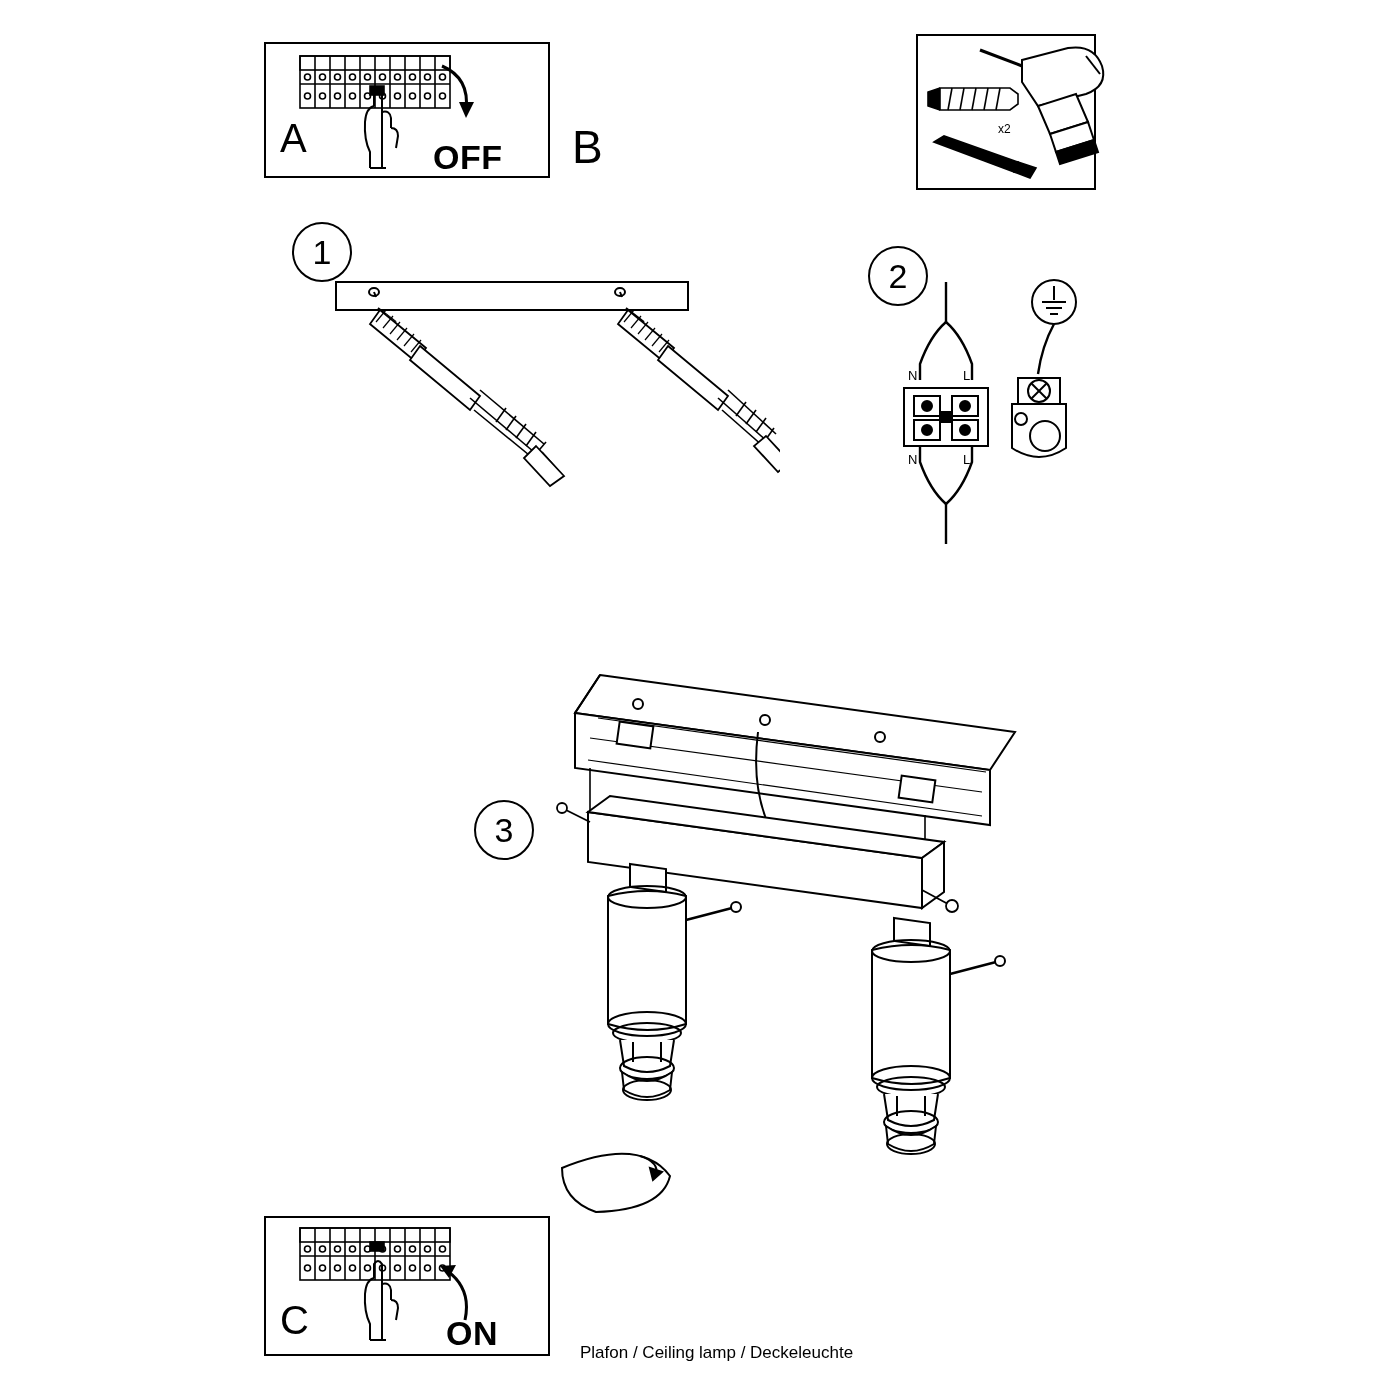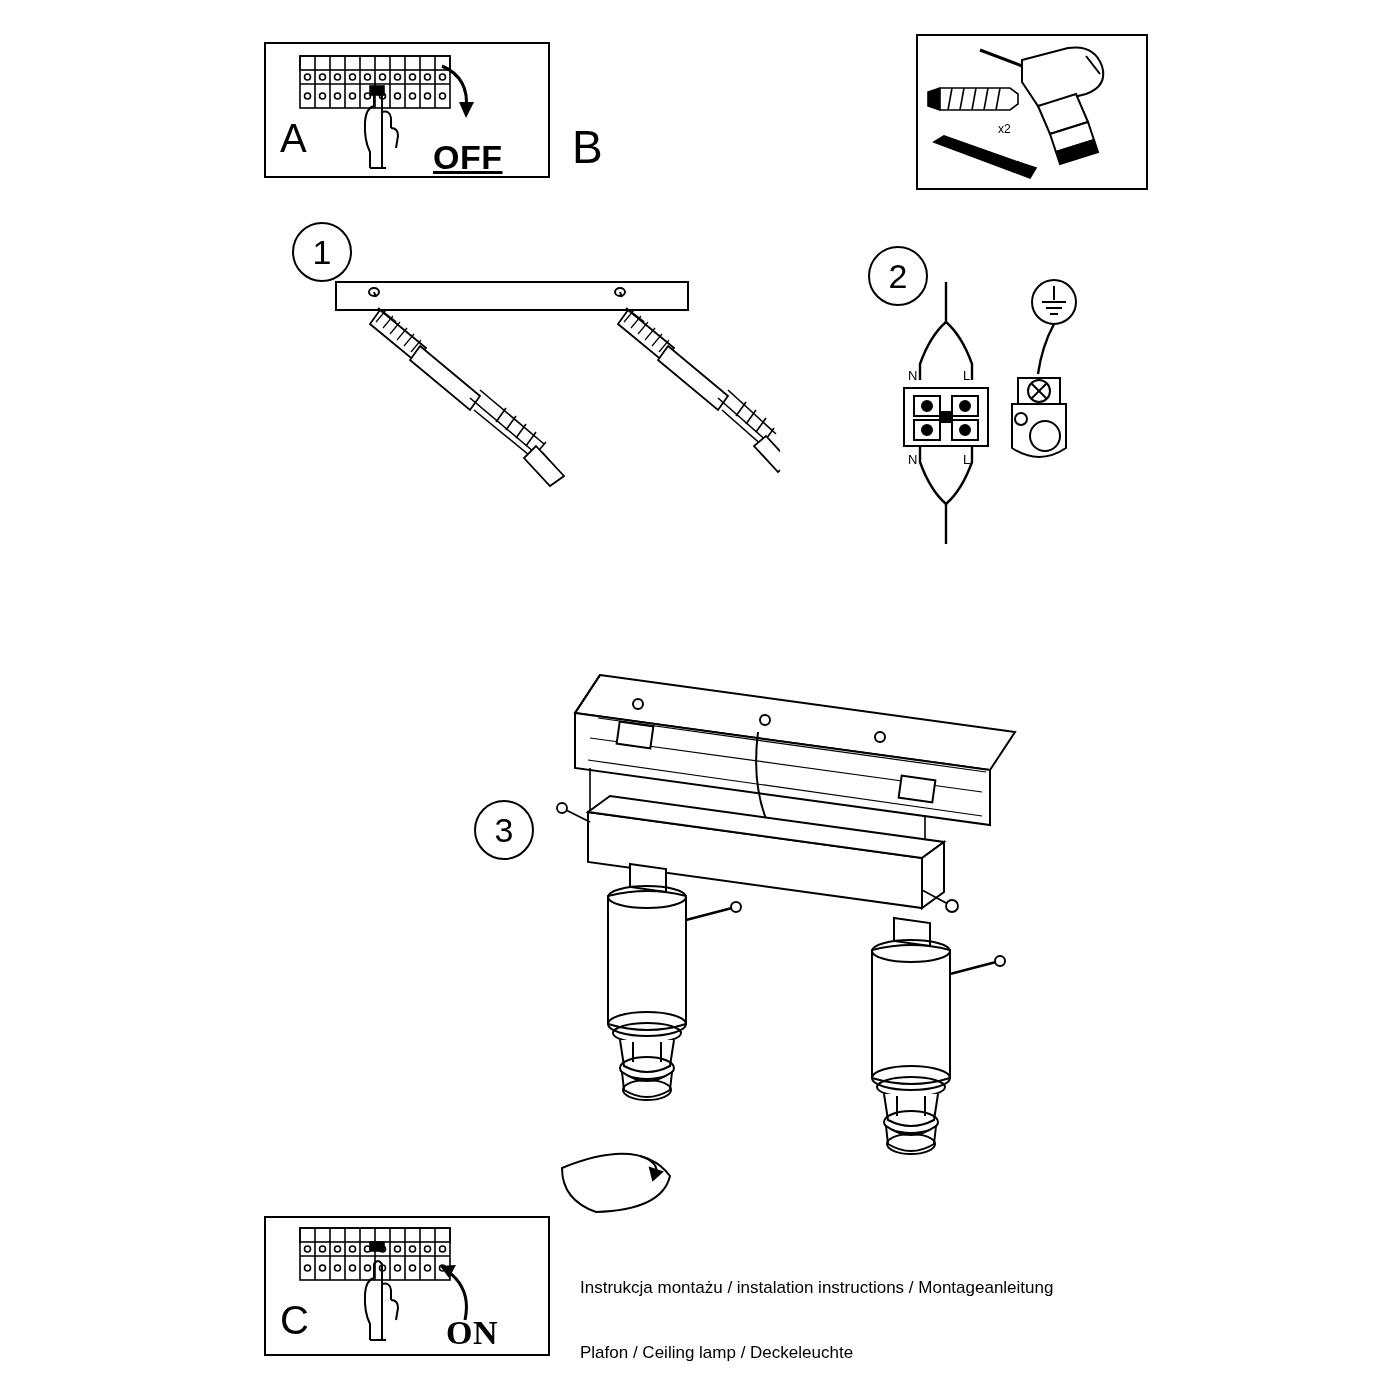"x2" div.box { width: 232px -> 180px }
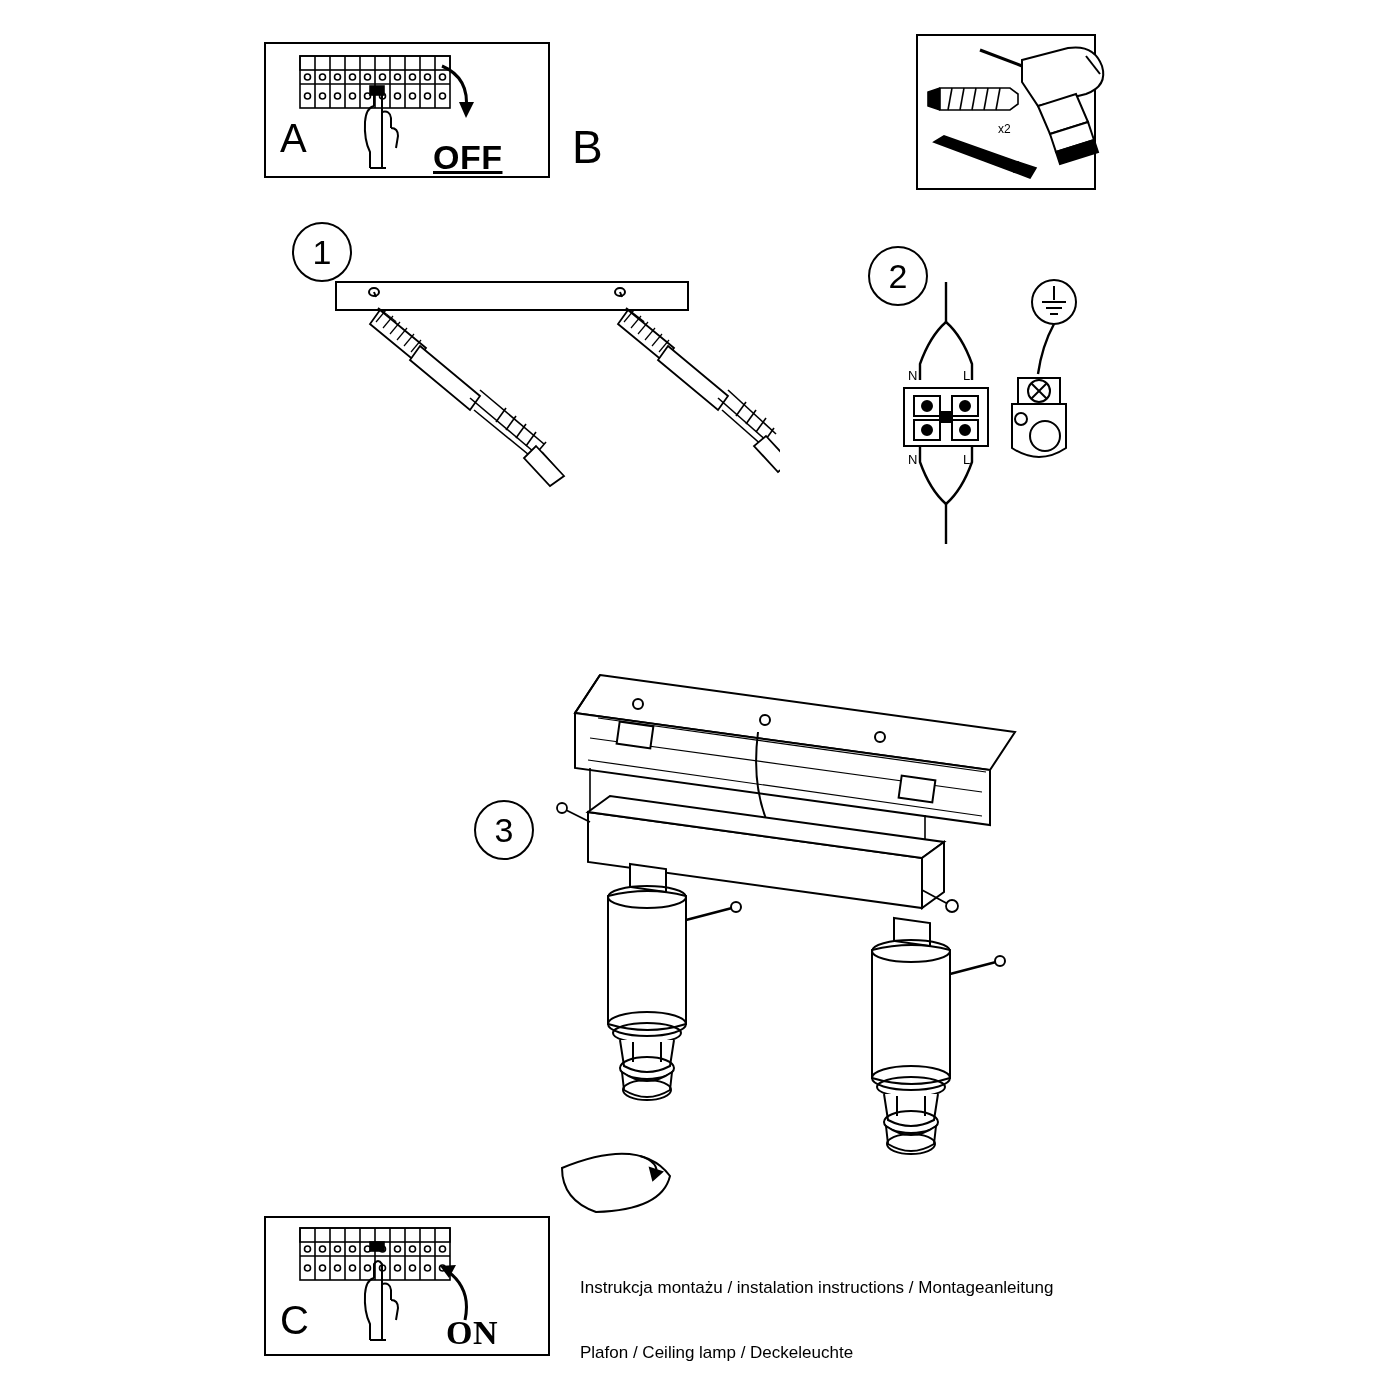"OFF" div.word { text-decoration: underline -> none }
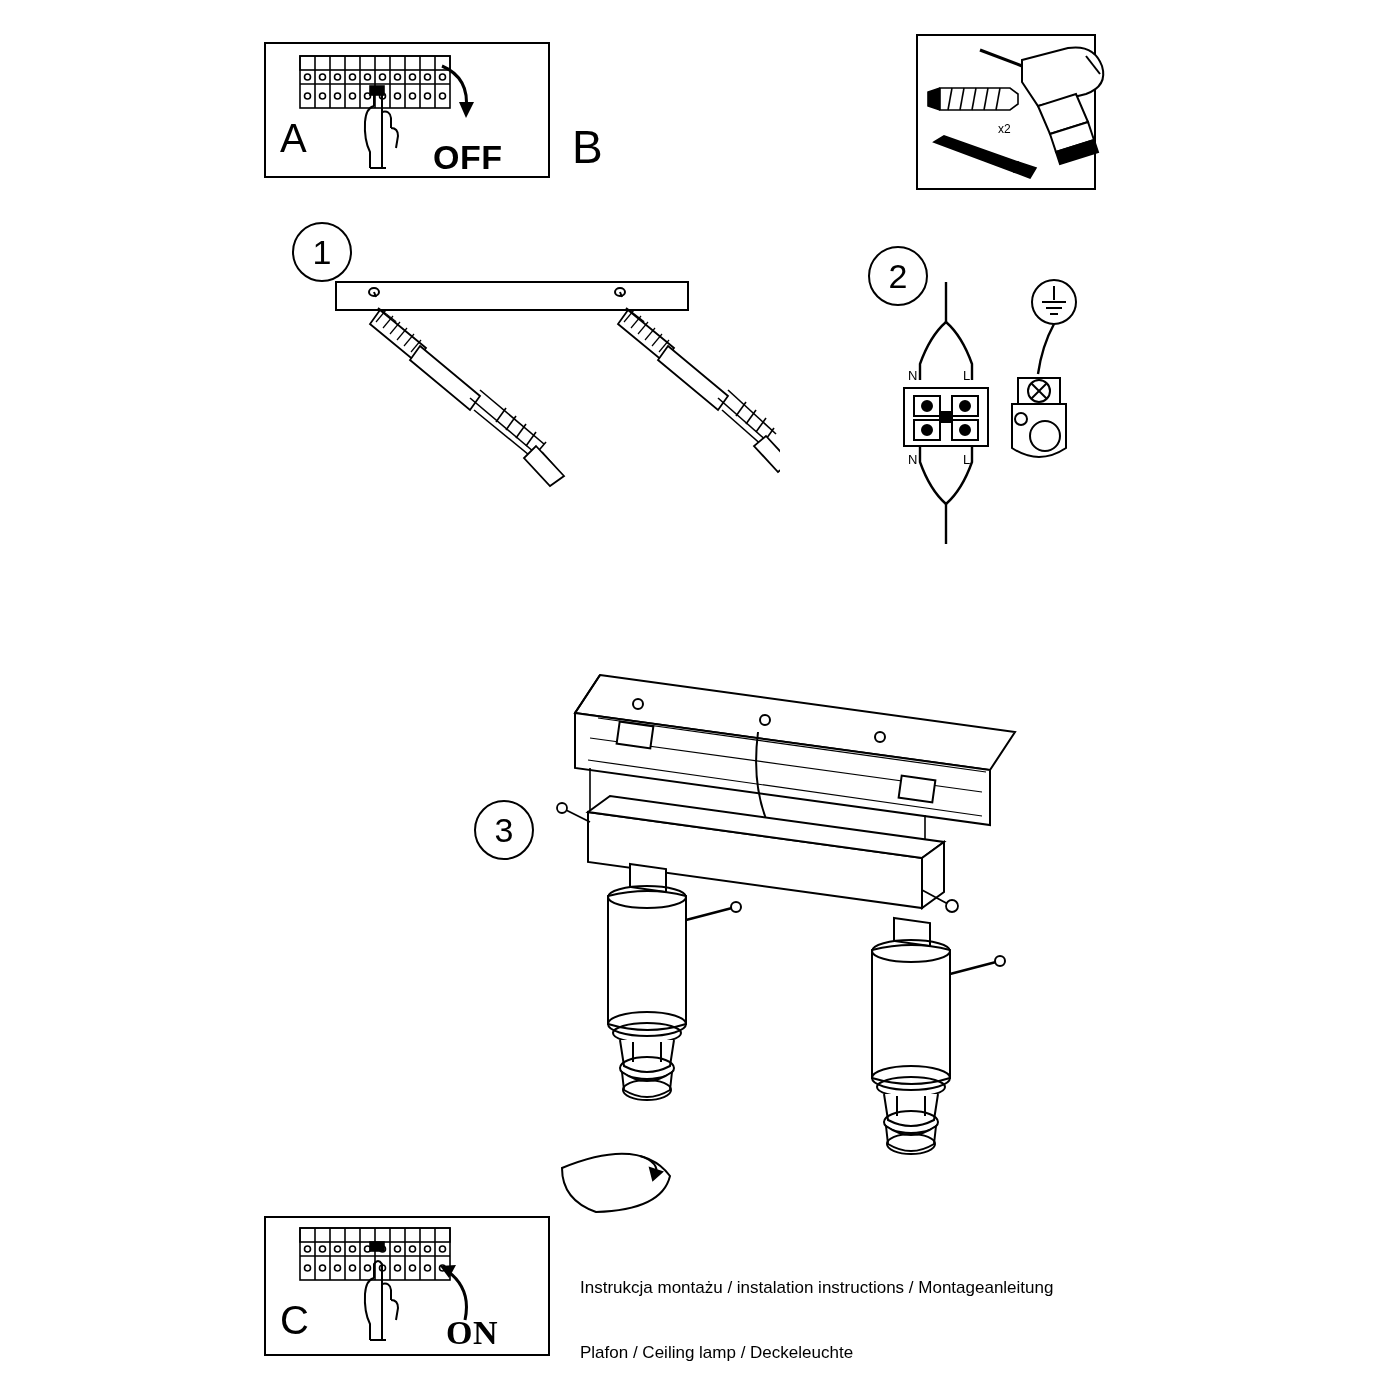"Instrukcja montażu / instalation" div.footer { html: <div>Instrukcja montażu / instalation instructions / Montageanleitung</div> -> none }
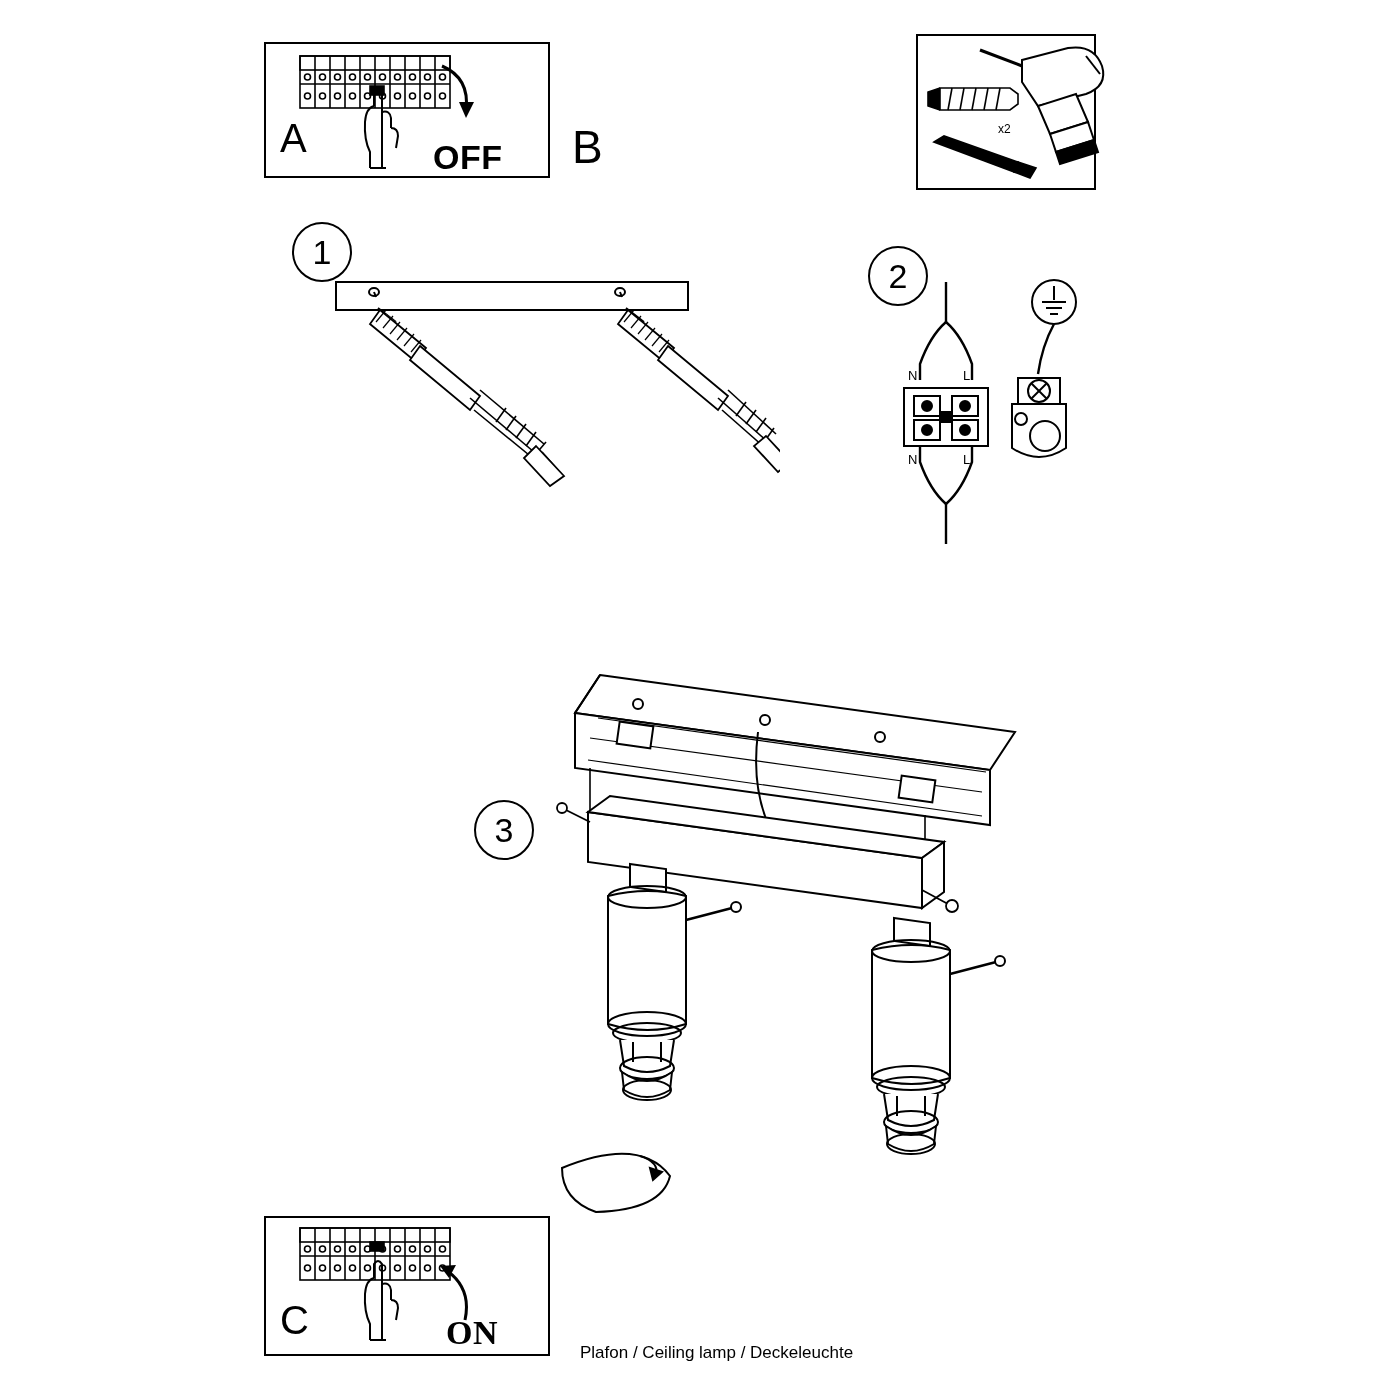"ON" div.word { font-family: Liberation Serif, serif -> none }
